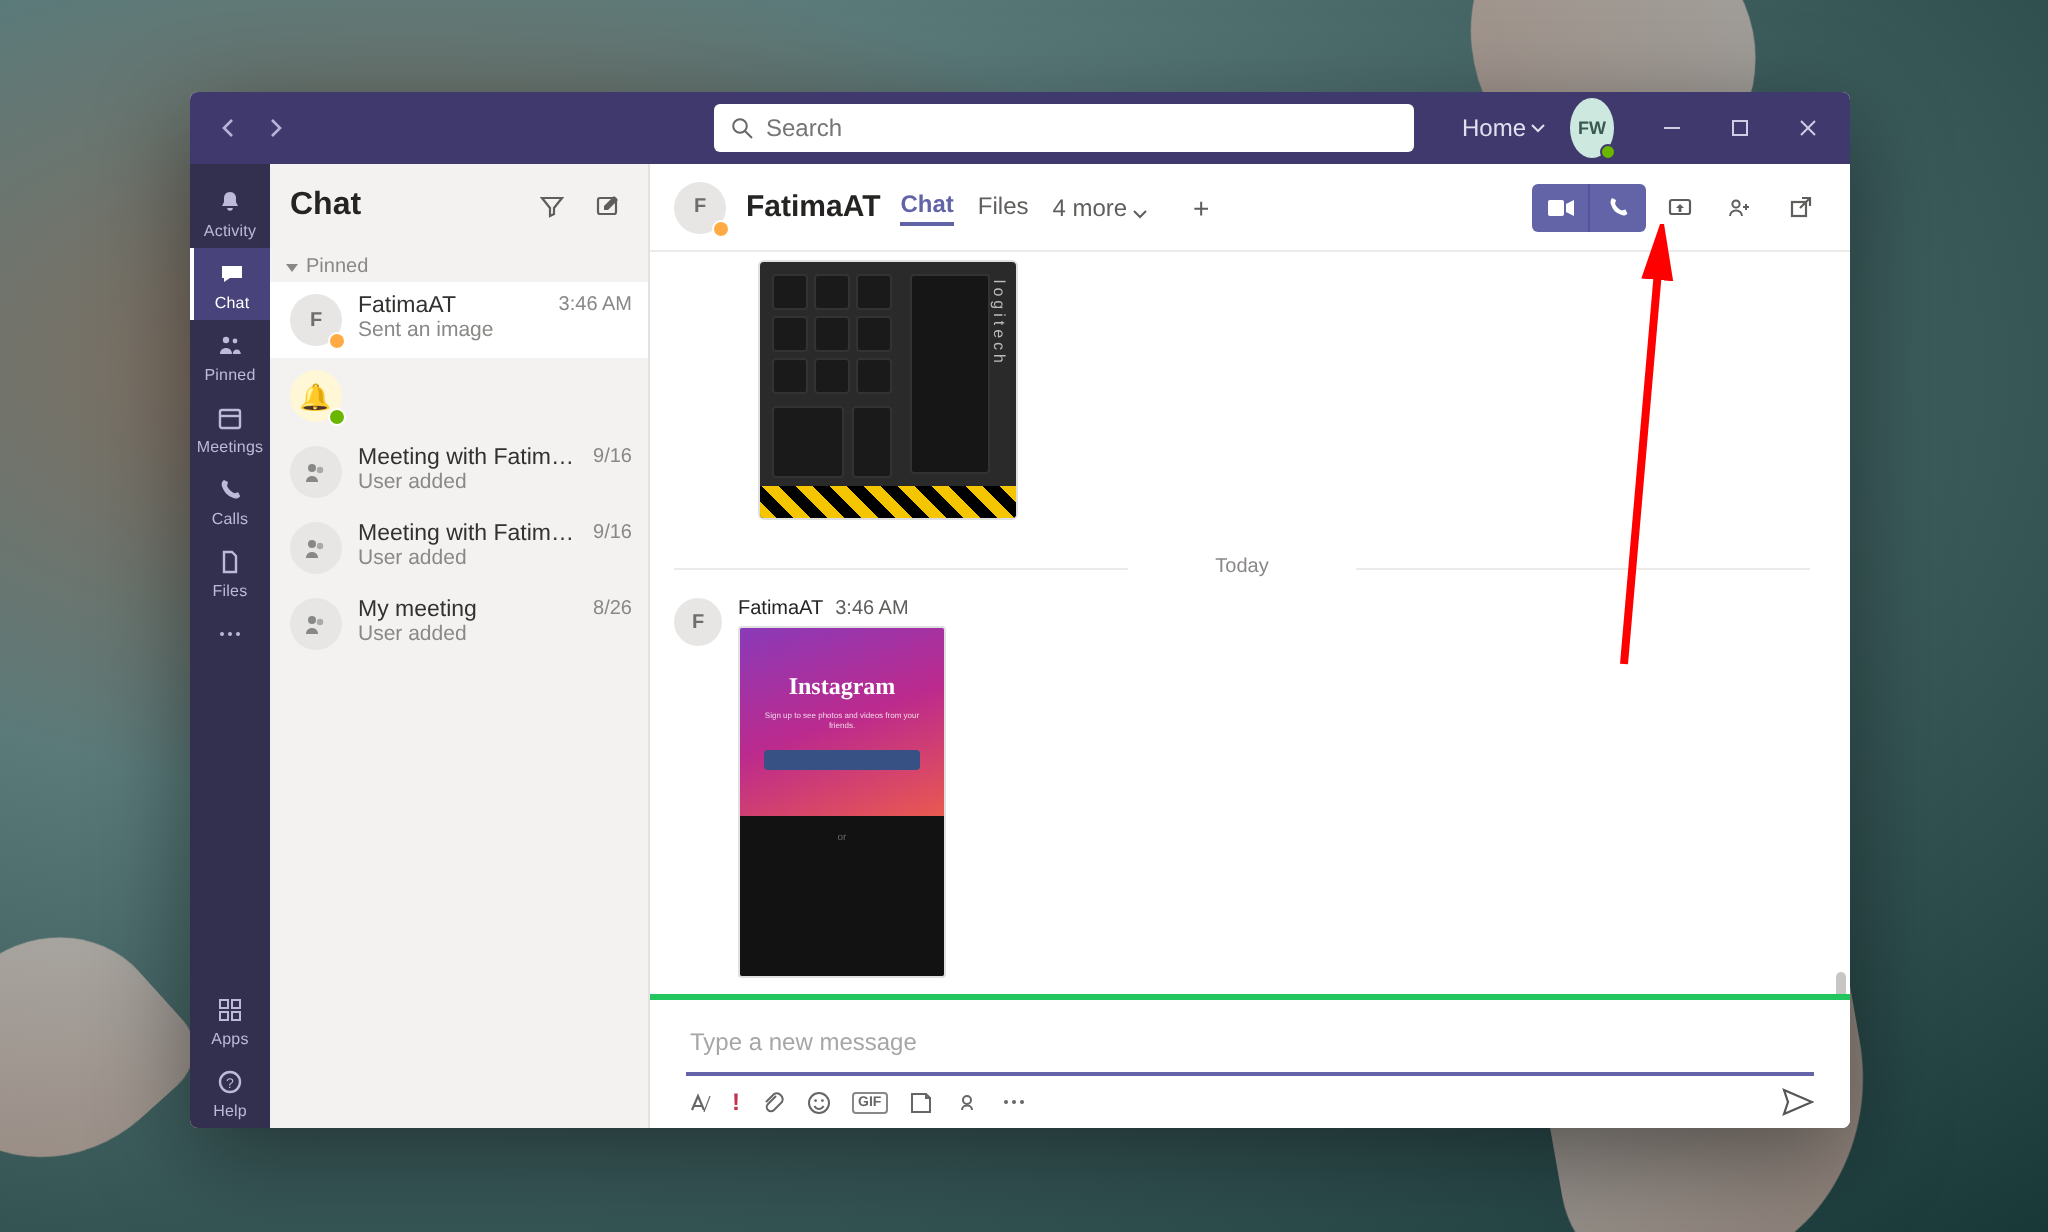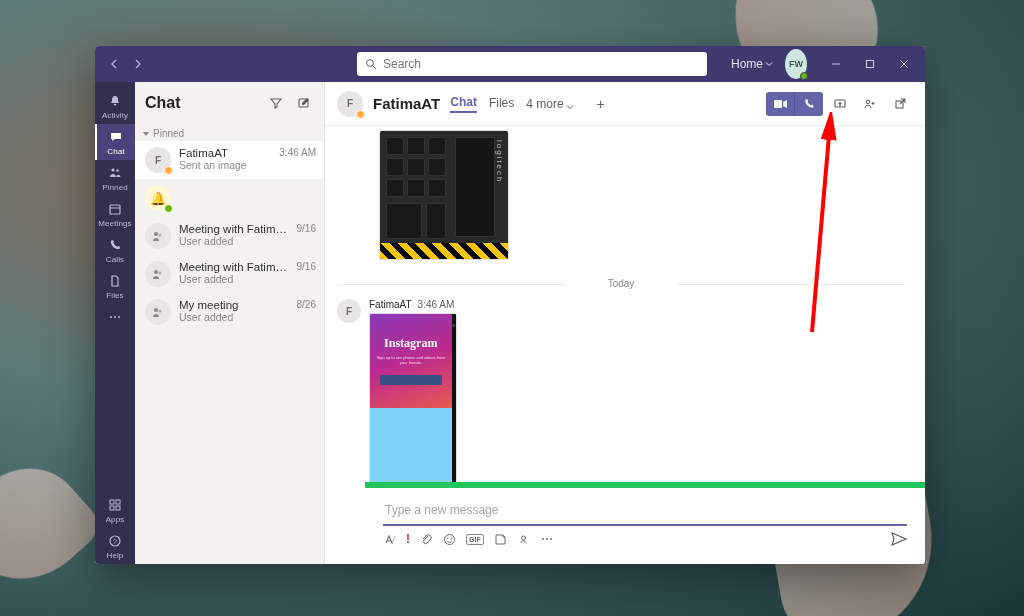"Instagram" .ig-img { flex-direction: none -> column; width: 88px -> 104px }
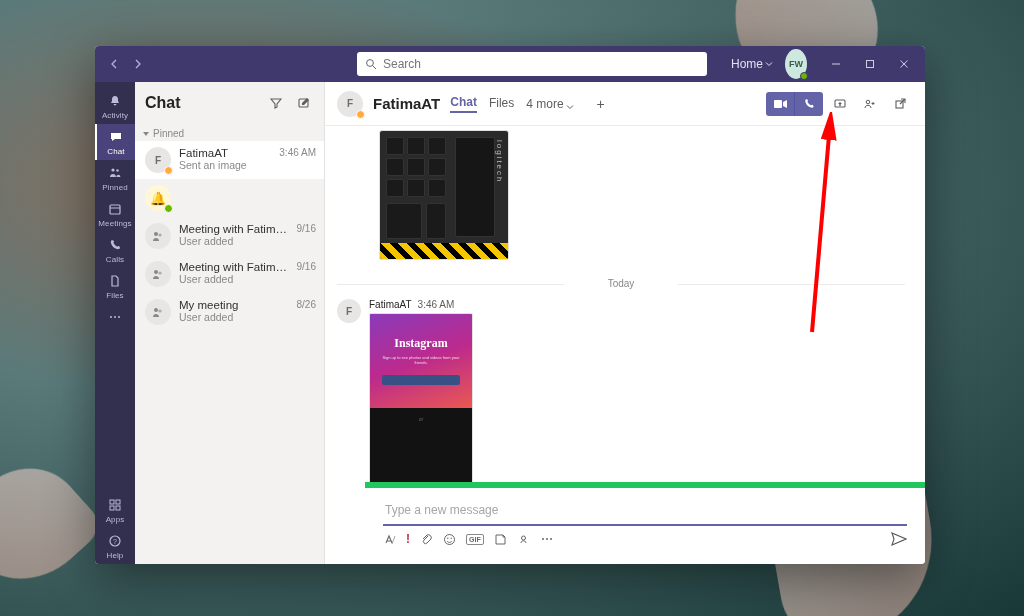"Type a new message" .compose { border-top: 6px solid #22c55e -> 3px solid #22c55e; margin-left: 40px -> none; padding: 8px 18px 18px -> 8px 18px 6px }
